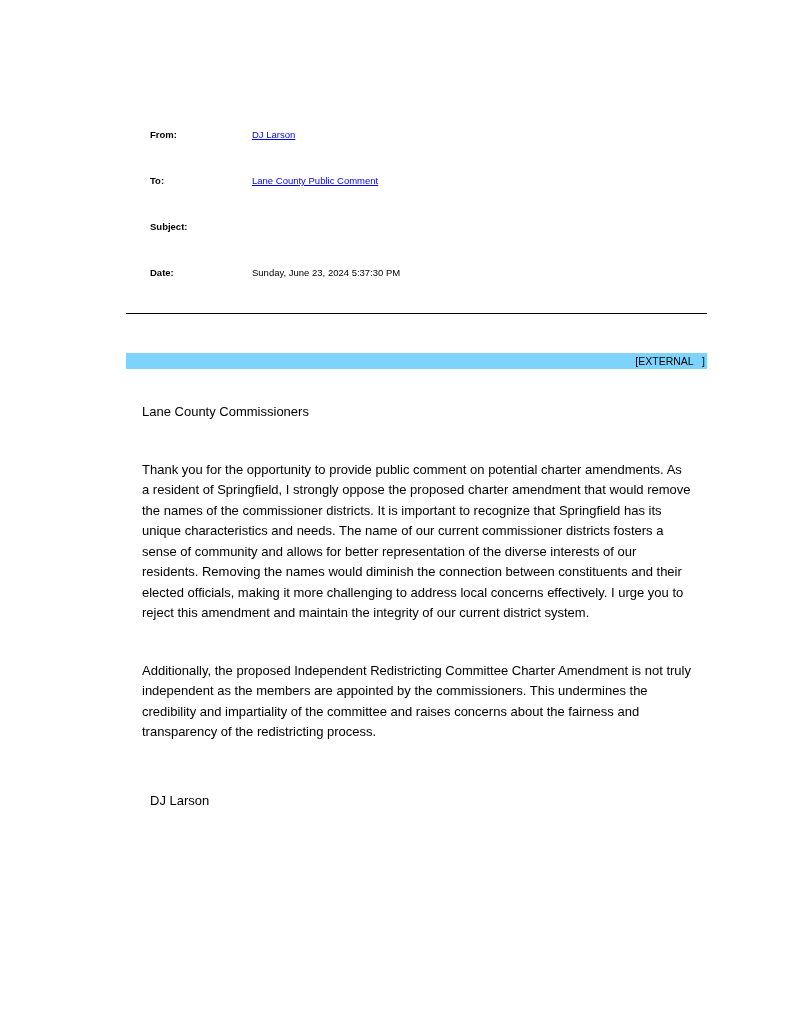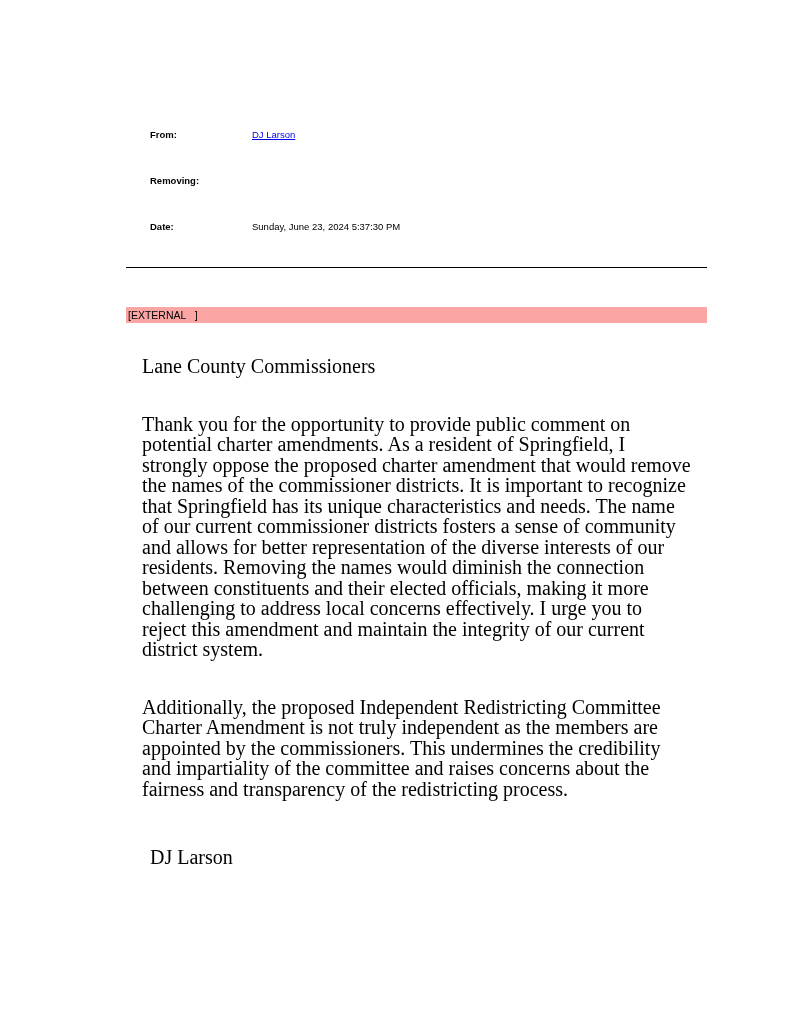"To:" div.header-row { html: none -> <div> <span>To:</span> <a>Lane County Public Comment</a> </div> }
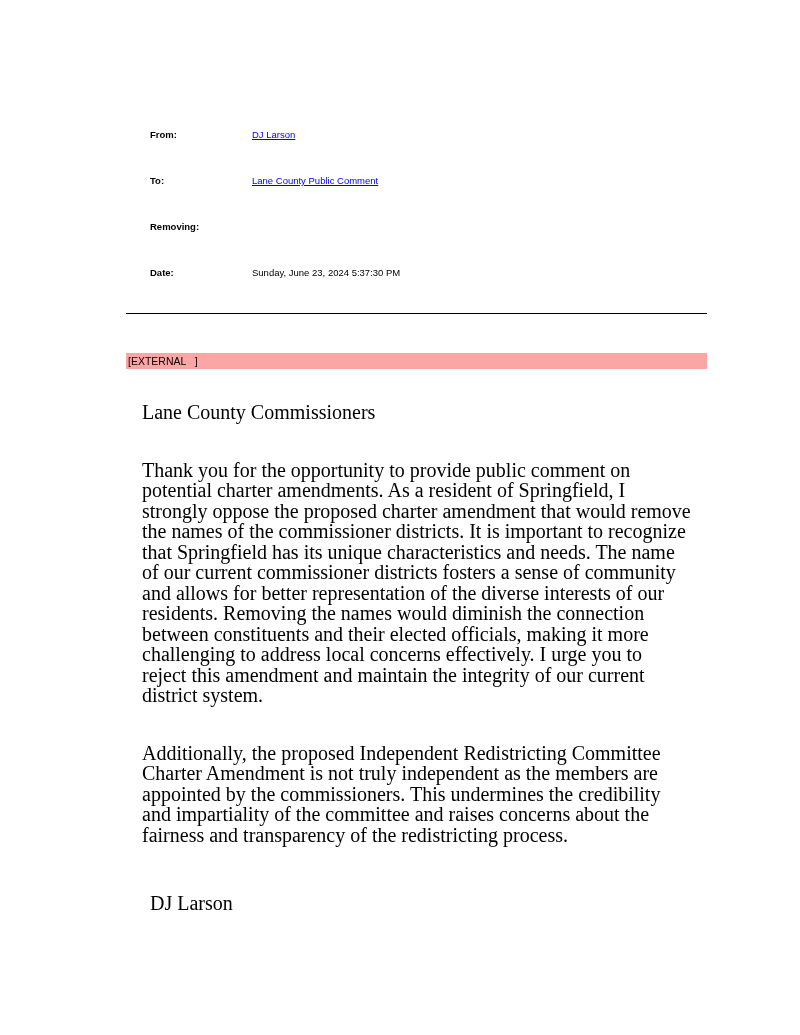"Removing:" span.header-label { text: Removing -> Subject }
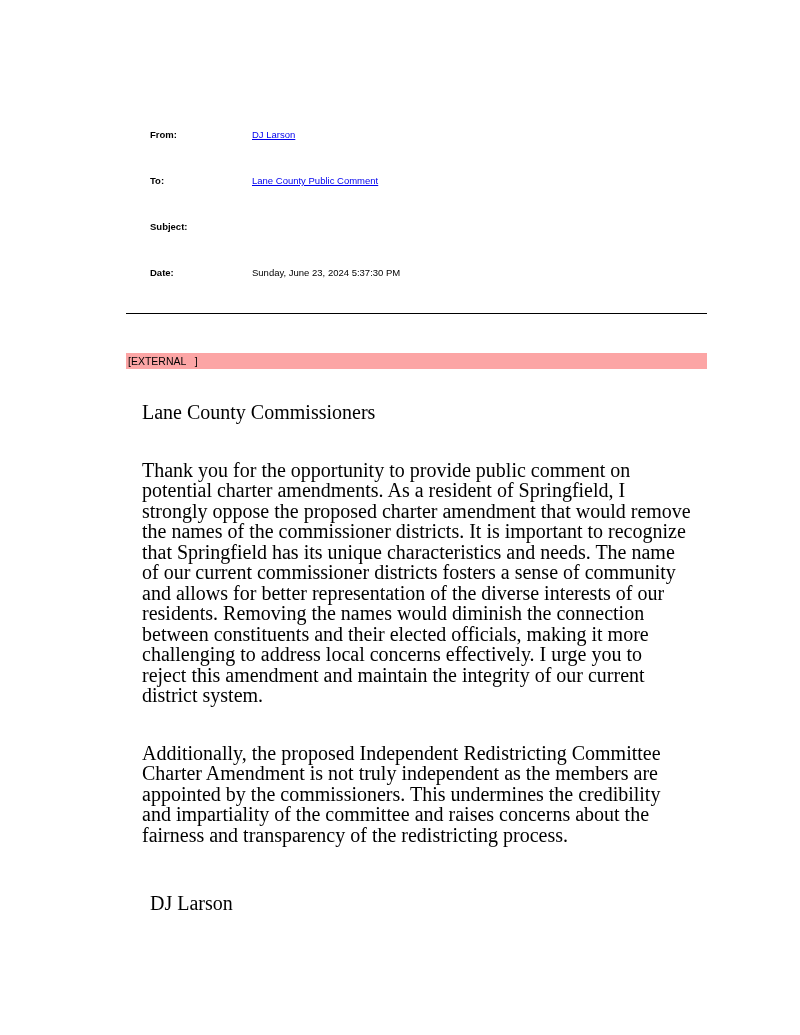"[EXTERNAL ]" .banner { background: #fca5a5 -> #7dd3fc; text-align: none -> right }
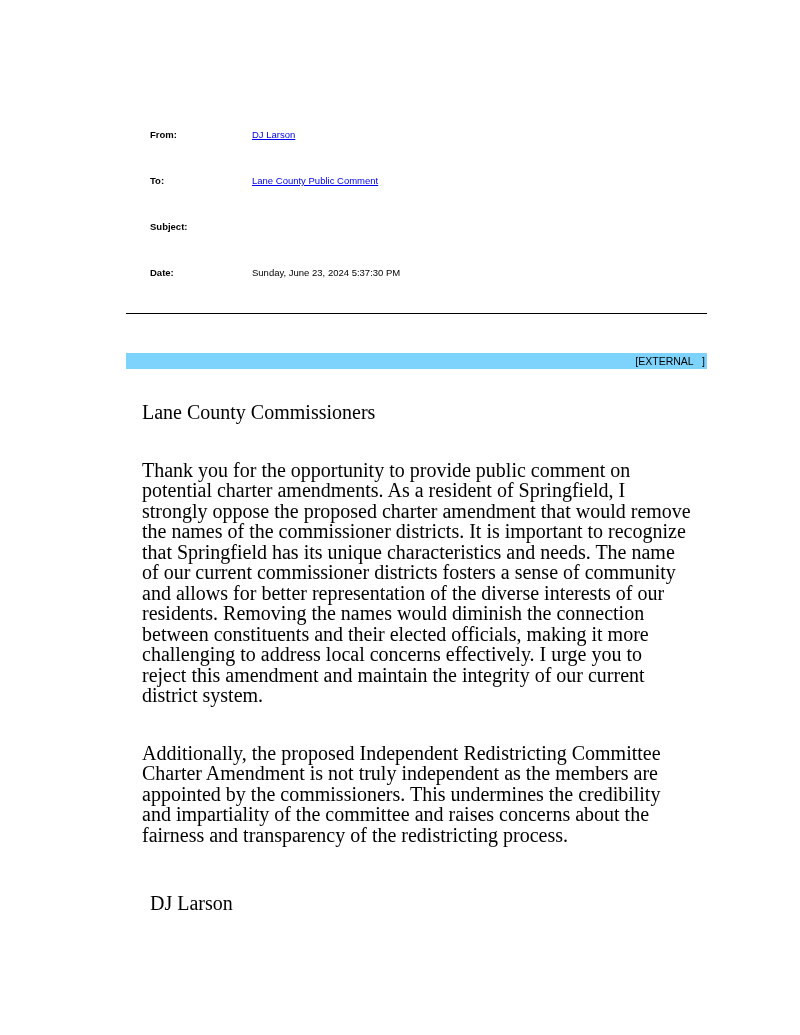"Lane County Commissioners" .body-text { font-family: Liberation Serif, serif -> Liberation Sans, sans-serif; font-size: 20px -> 13px }
